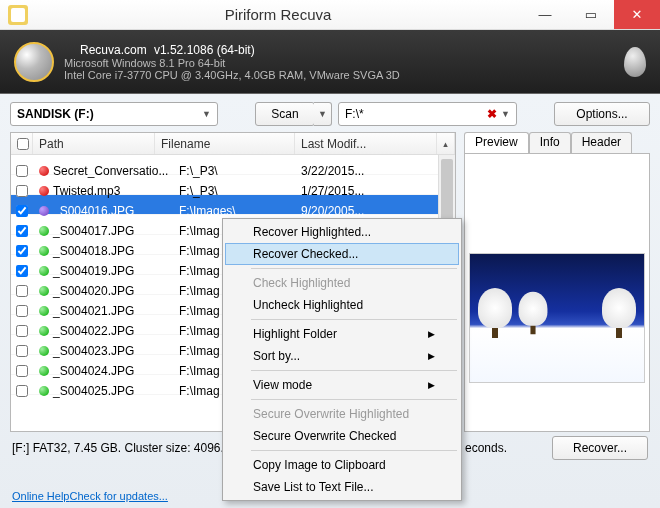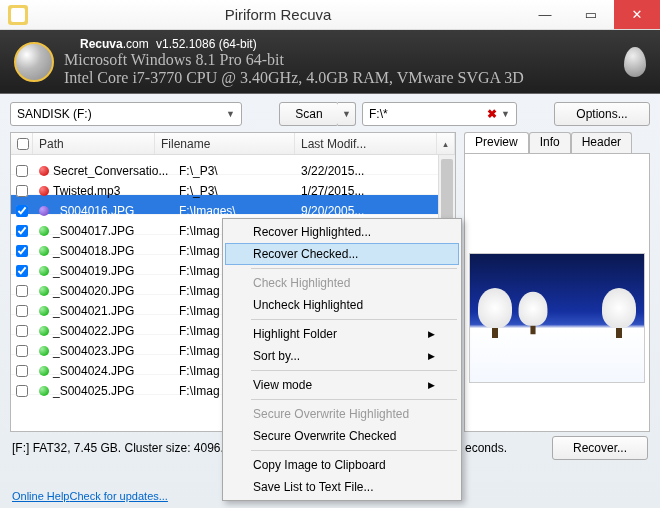"Recuva" .hdr-text .line1 b { font-weight: bold -> normal }
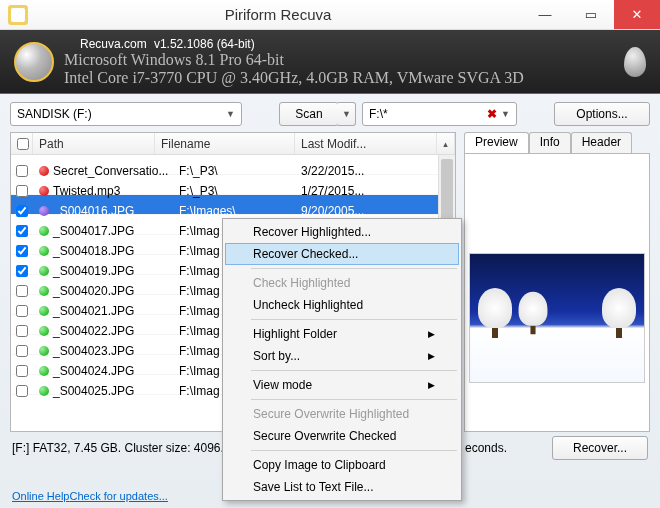"Microsoft Windows 8.1 Pro 64-bit" .hdr-text .line2, .hdr-text .line3 { font-family: Liberation Serif, serif -> none; font-size: 16px -> 11px }
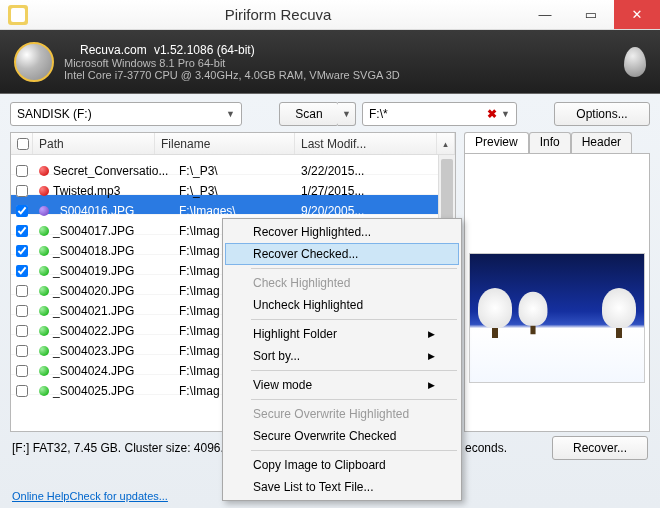"SANDISK (F:)" .combo { font-weight: none -> bold; width: 232px -> 208px }
